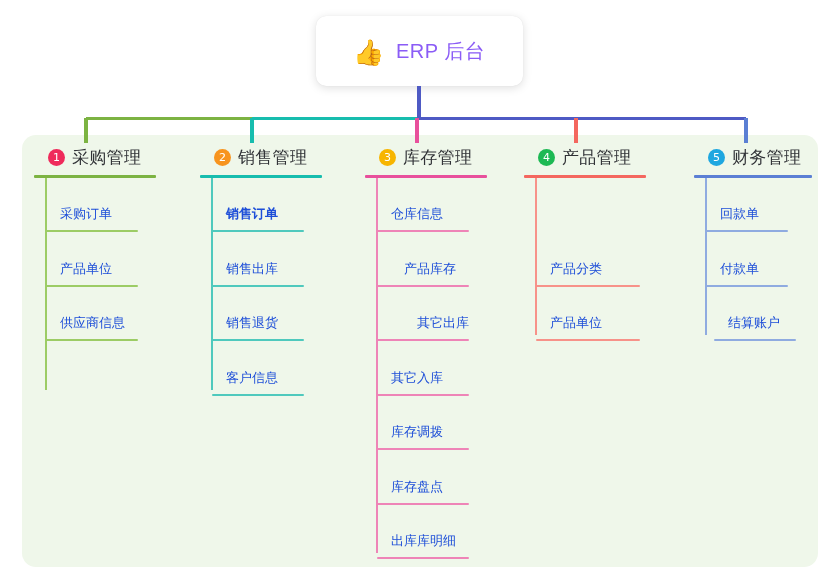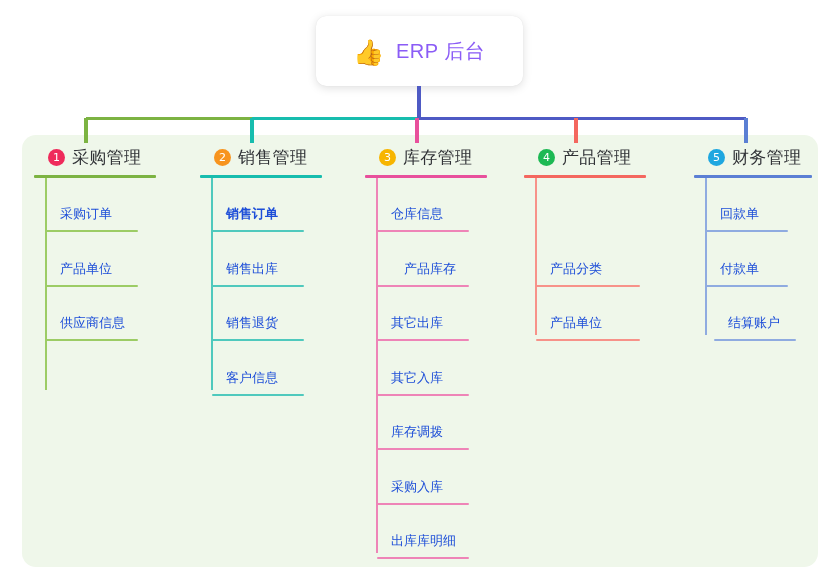"其它出库" div.leaf { text-align: none -> right }
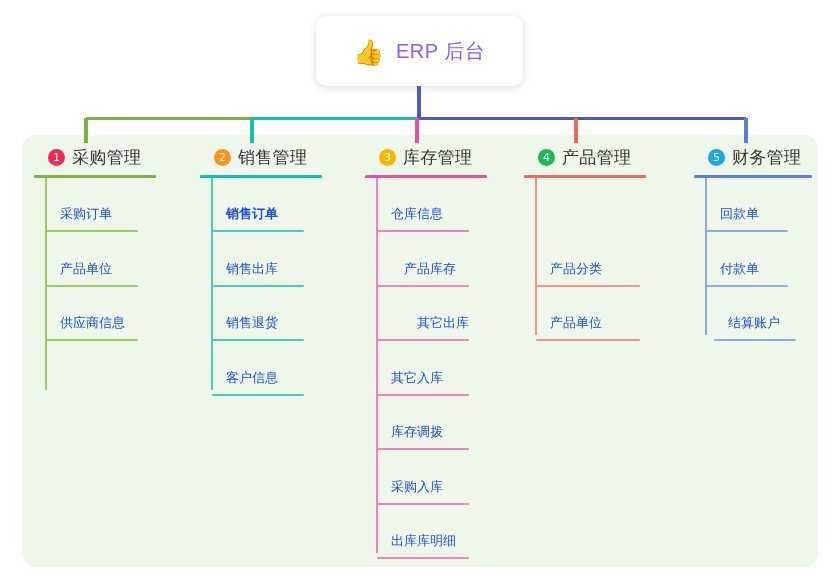"采购入库" span.leaf-label { text: 采购入库 -> 库存盘点 }
